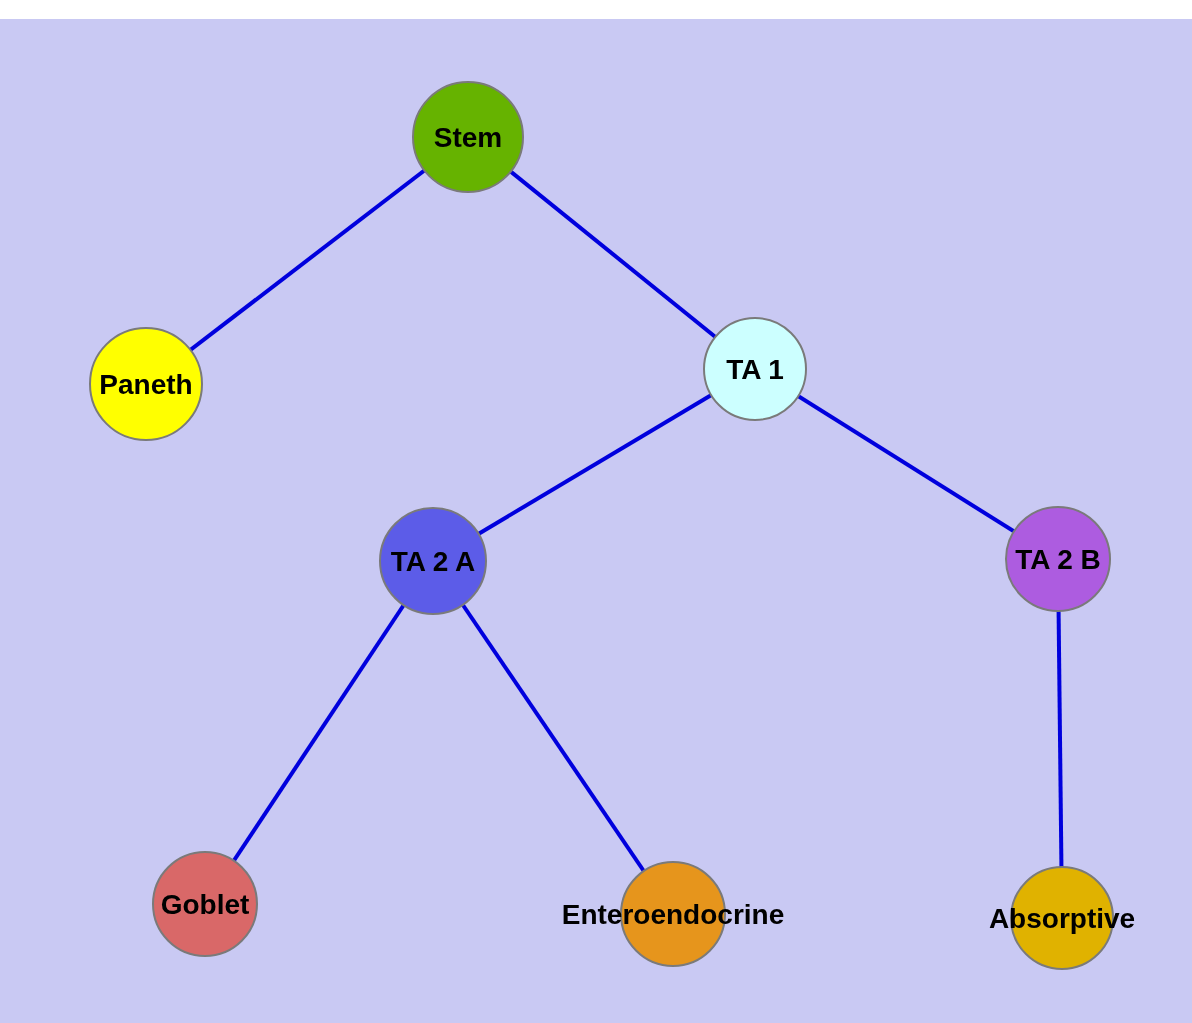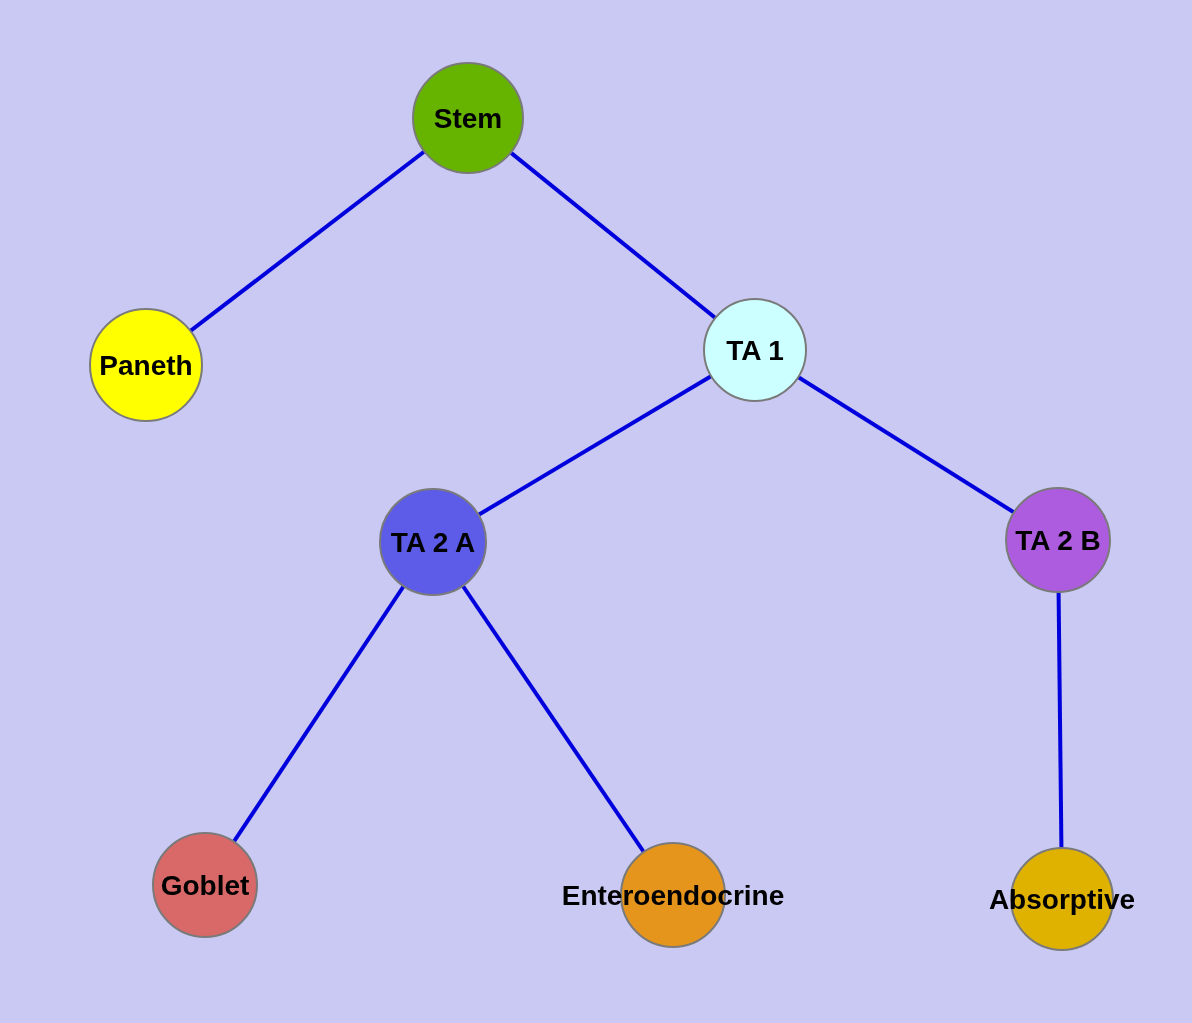"Stem" #canvas-wrap { margin-top: none -> 19px }
